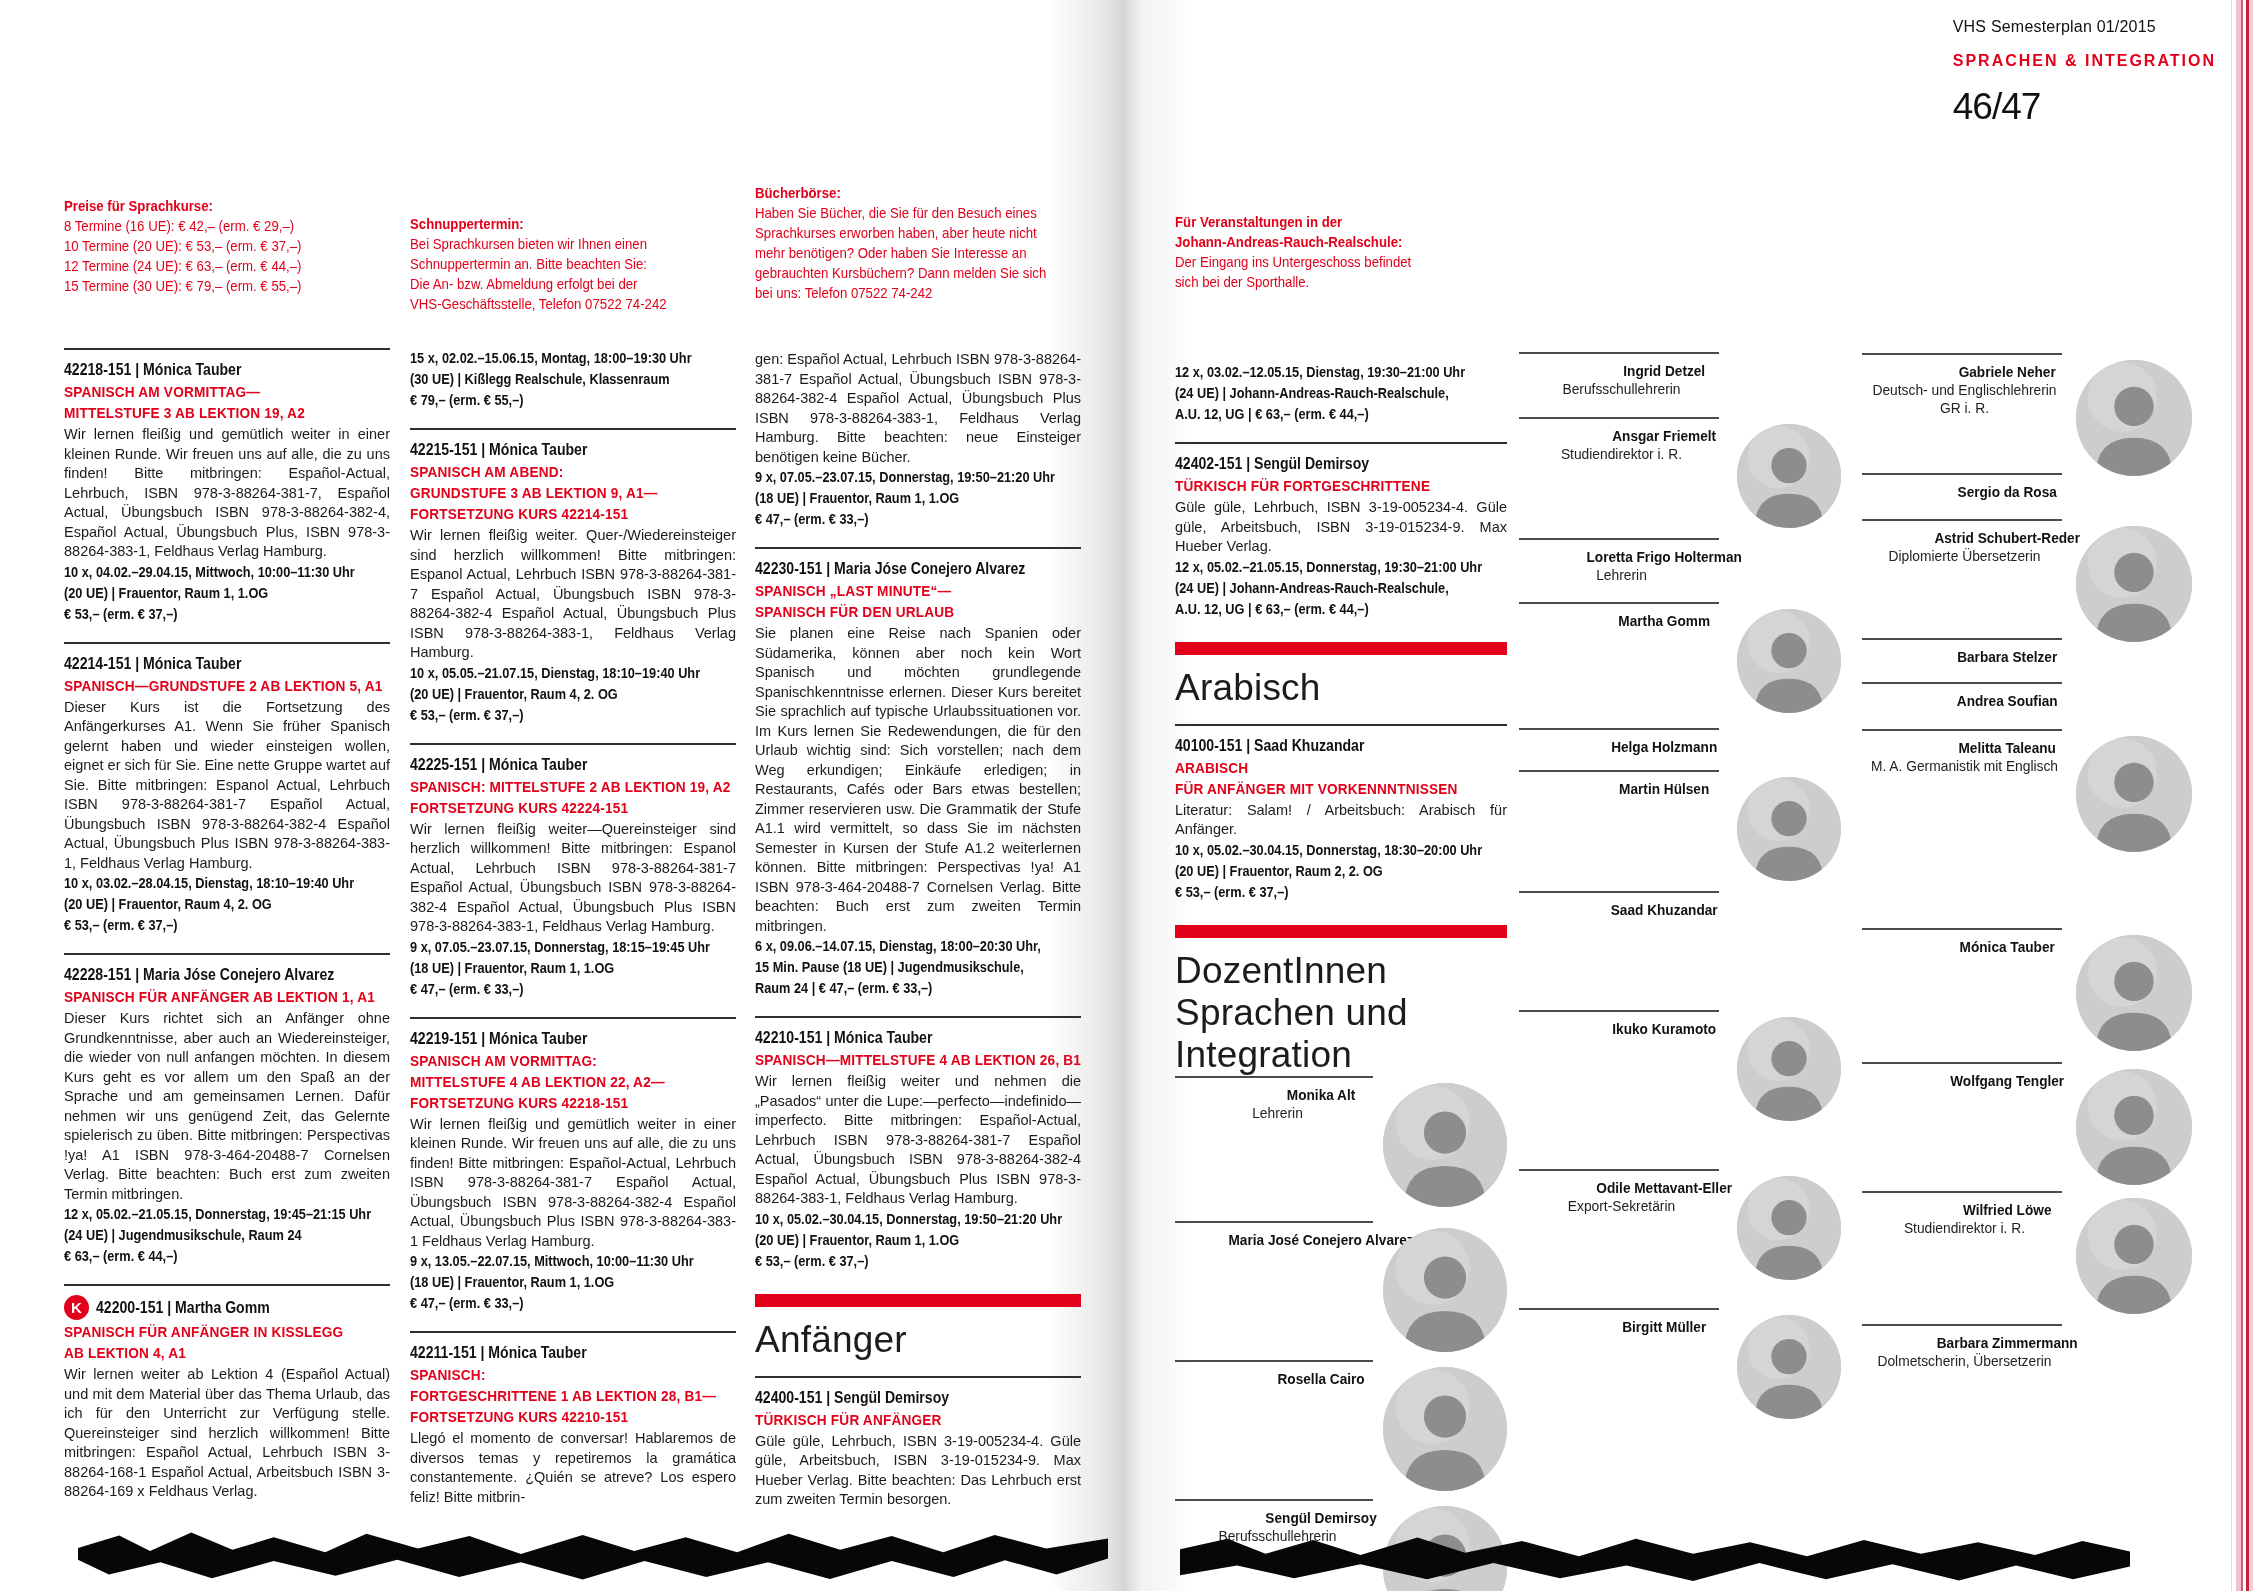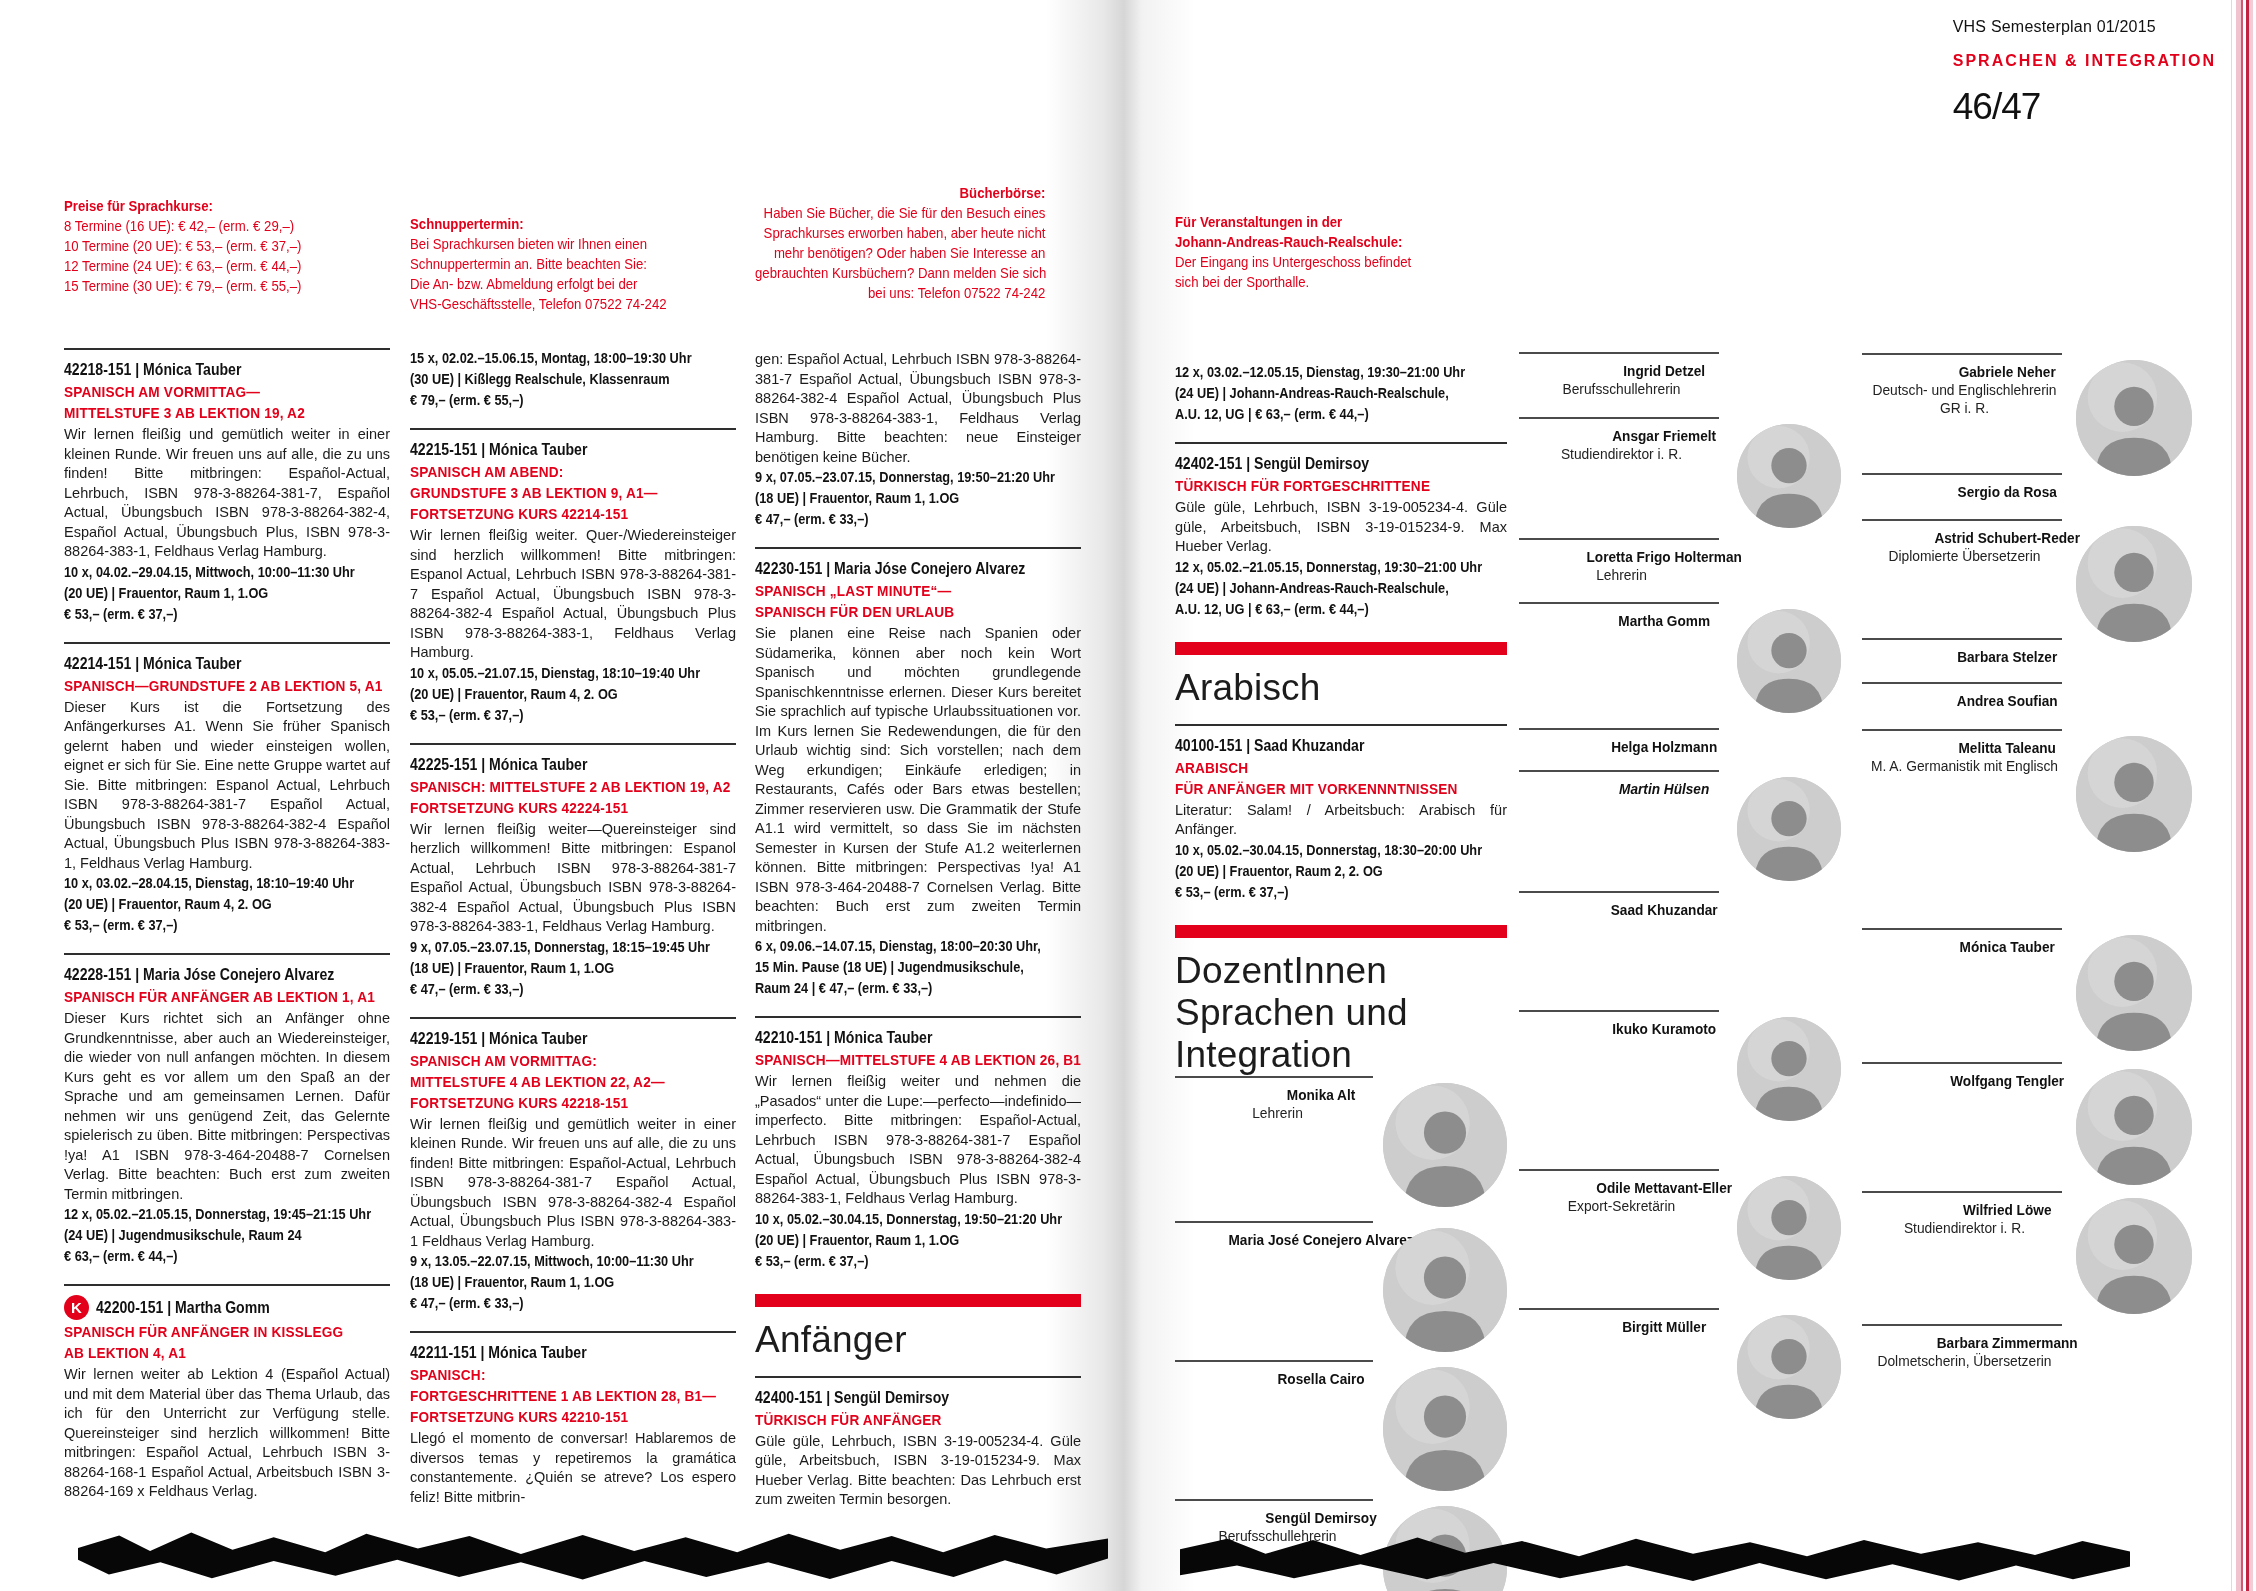"Bücherbörse:" div.abs { text-align: right -> none }
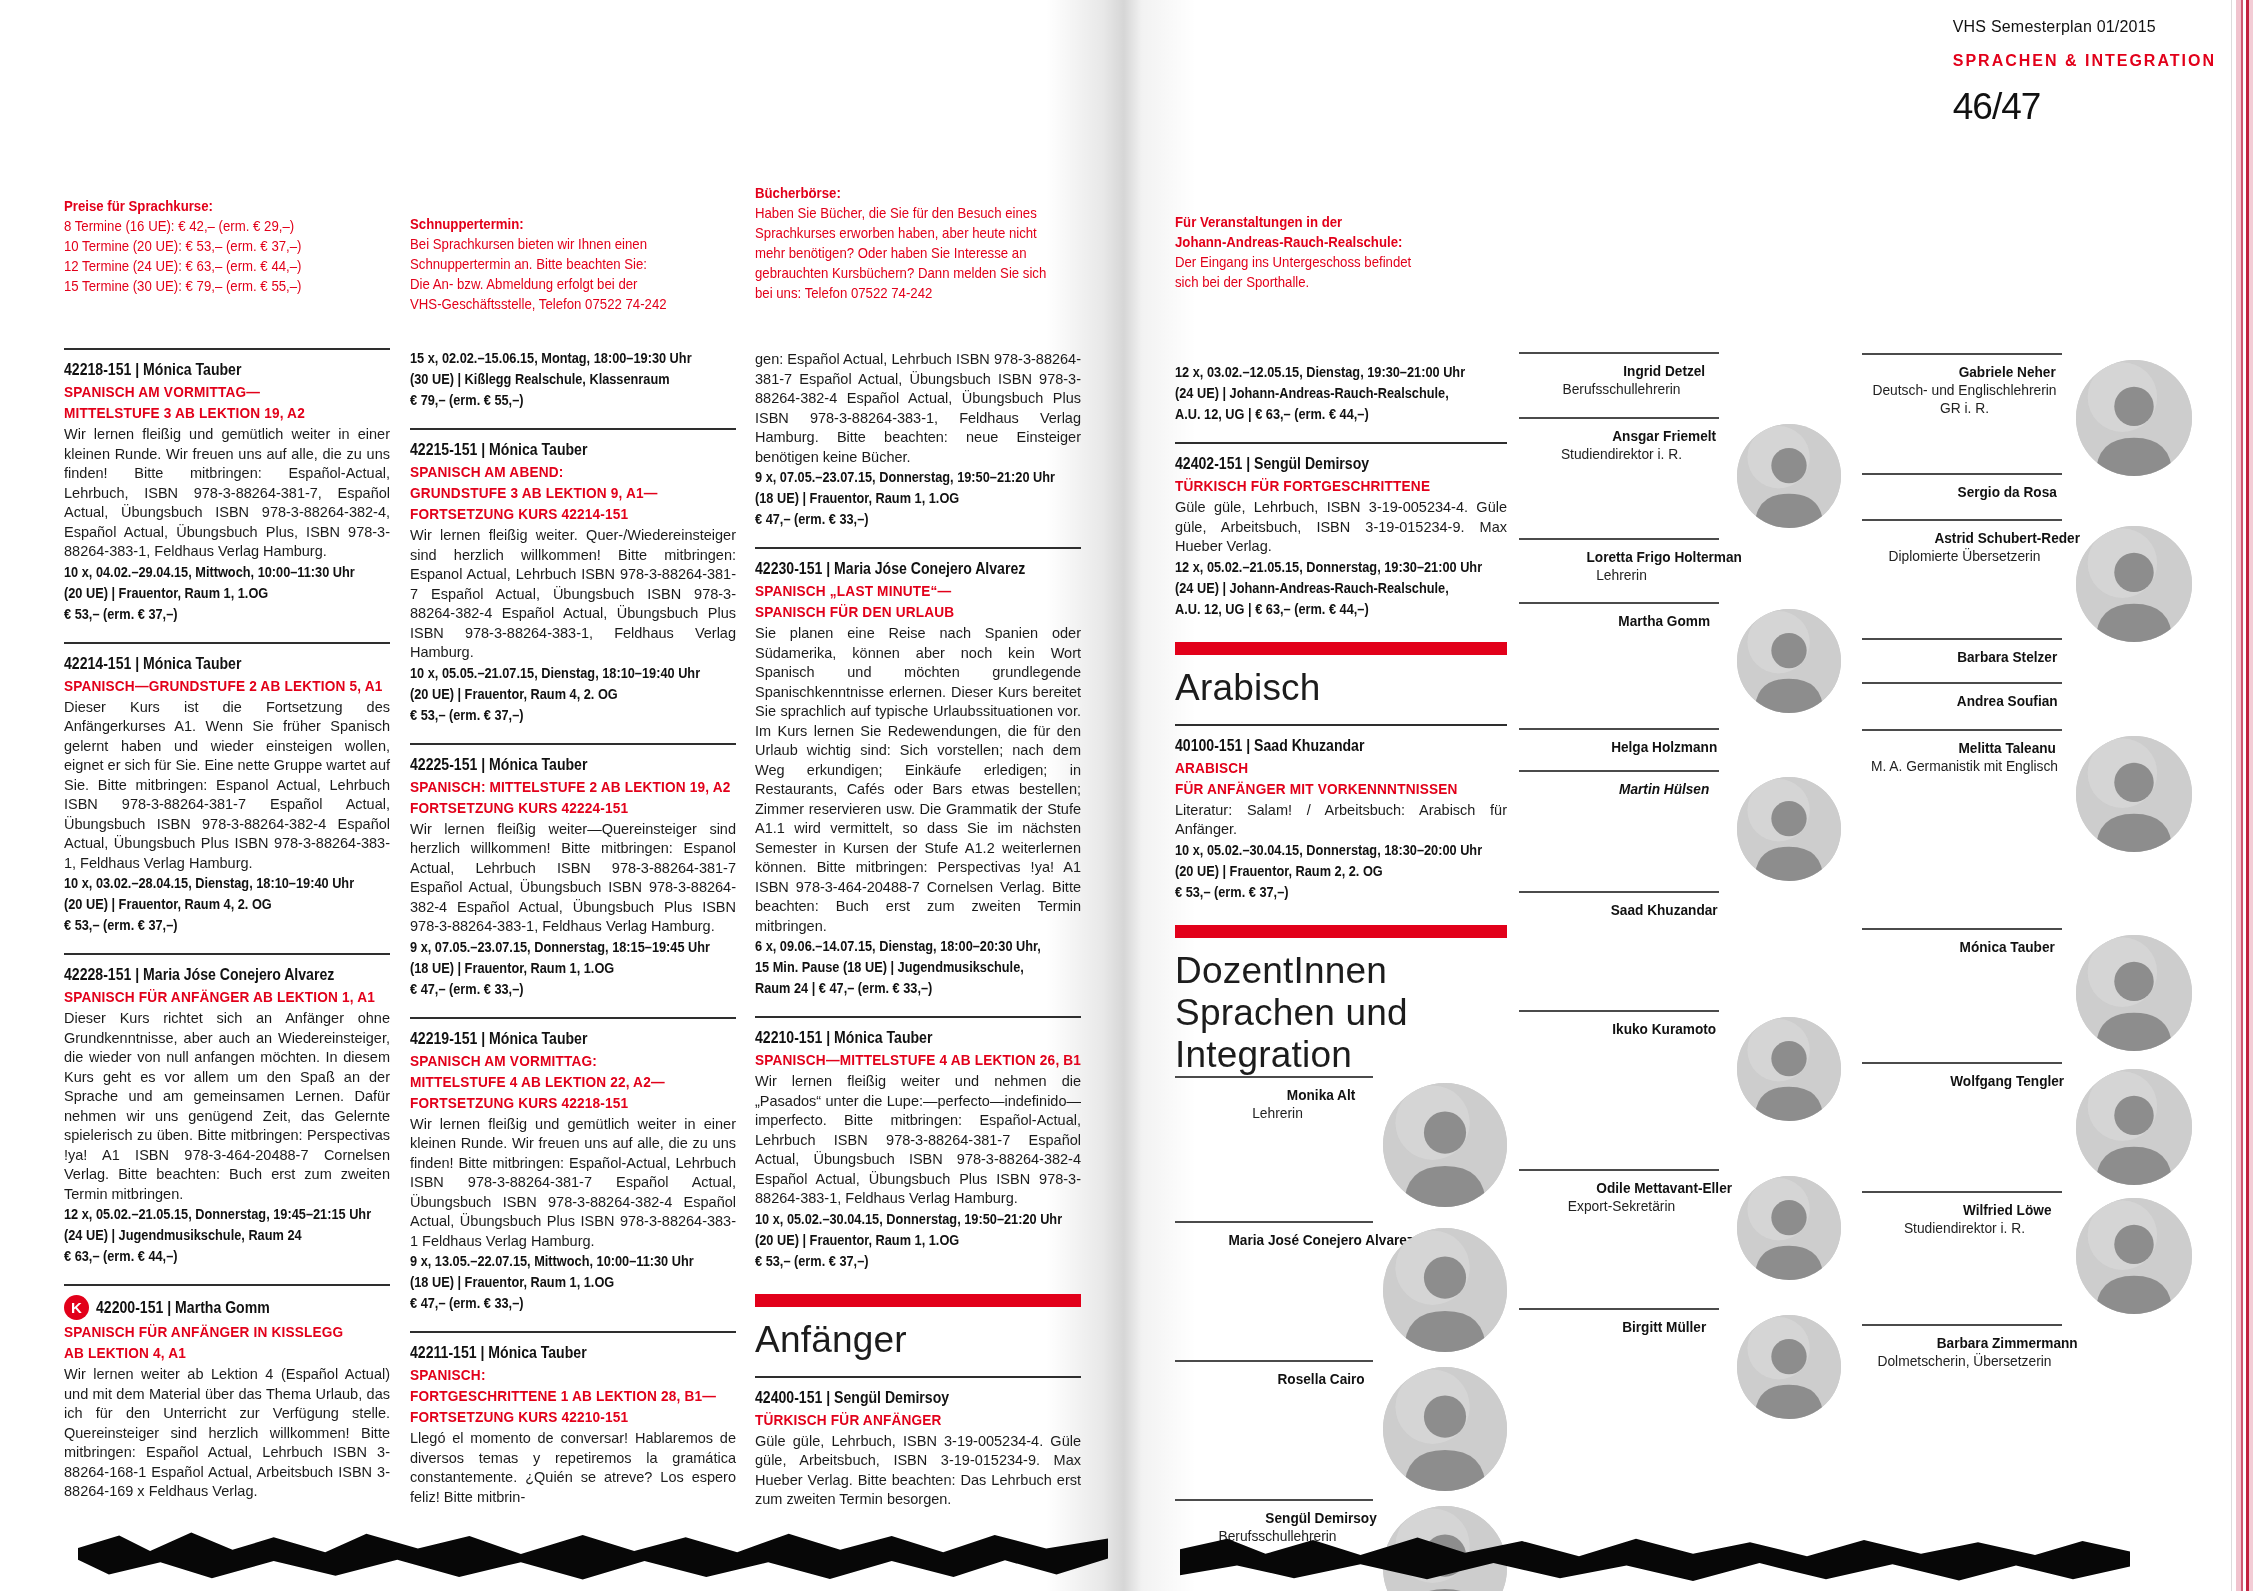"Martin Hülsen" div.instr { font-style: italic -> none }
